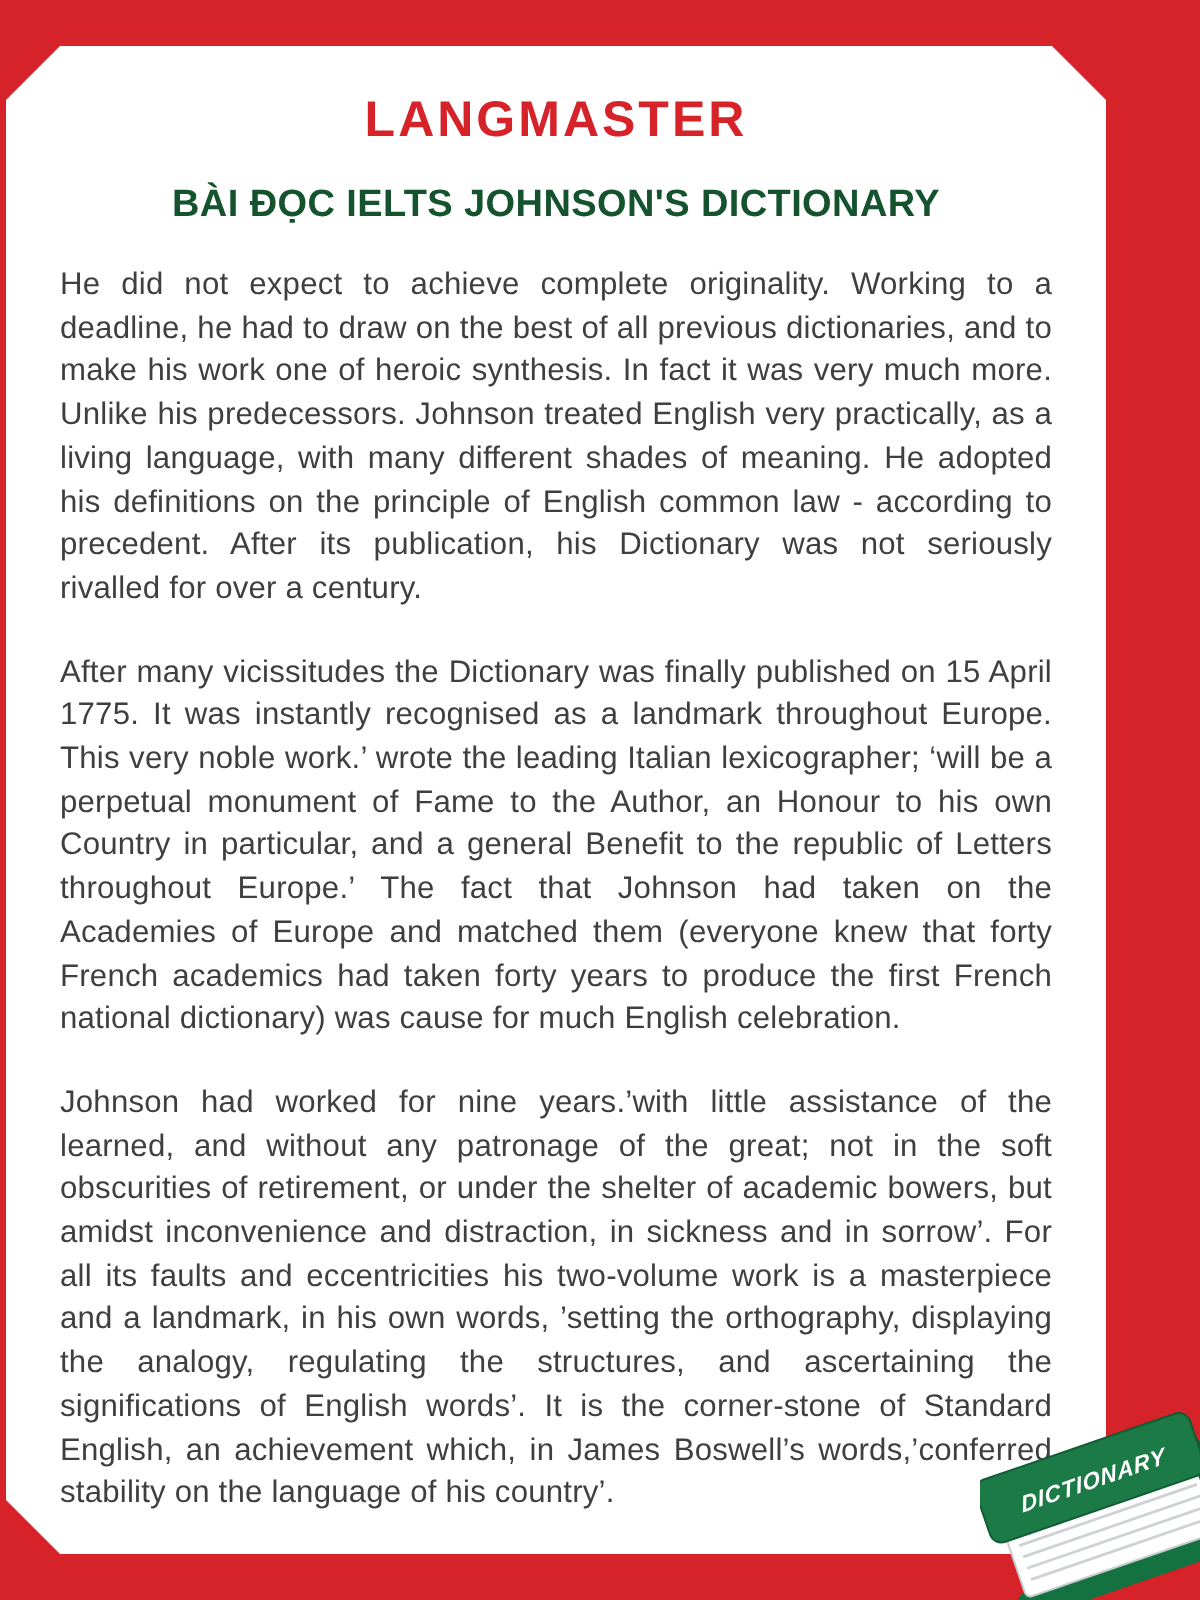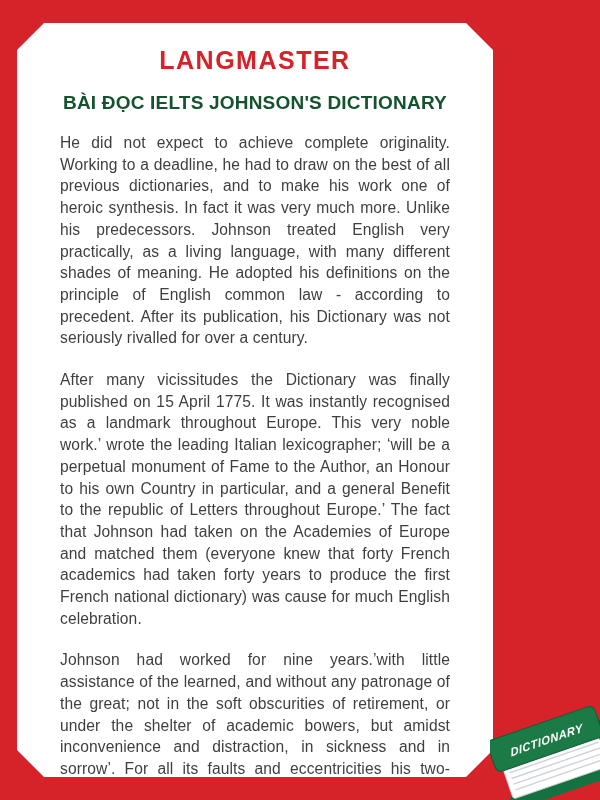"LANGMASTER" .card { left: 17px -> 3px; width: 476px -> 550px }
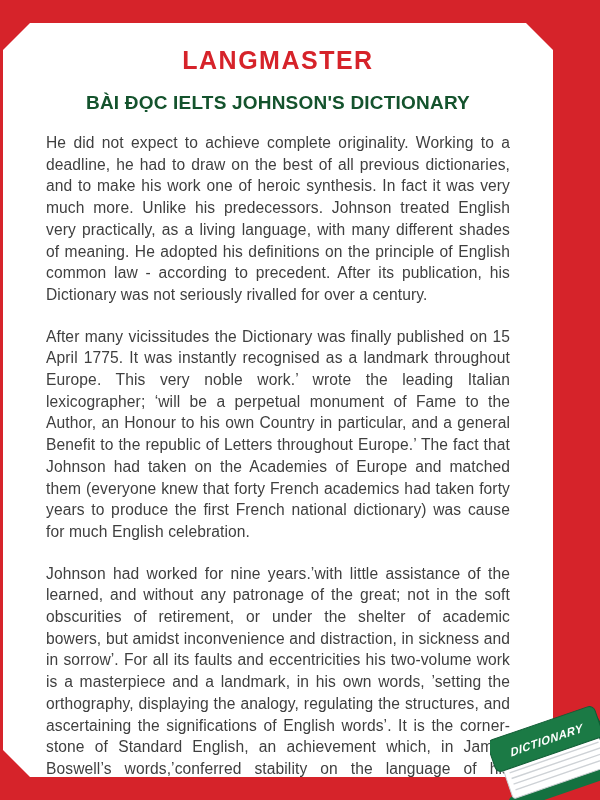"He did not expect to" .article { padding: 0 43px -> 0 27px }
